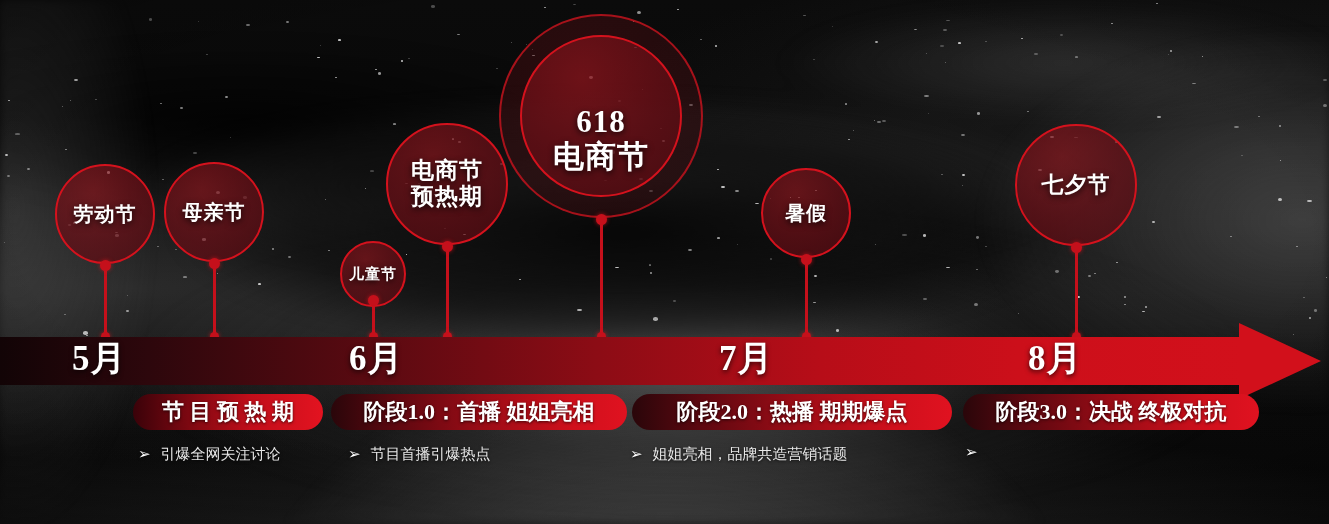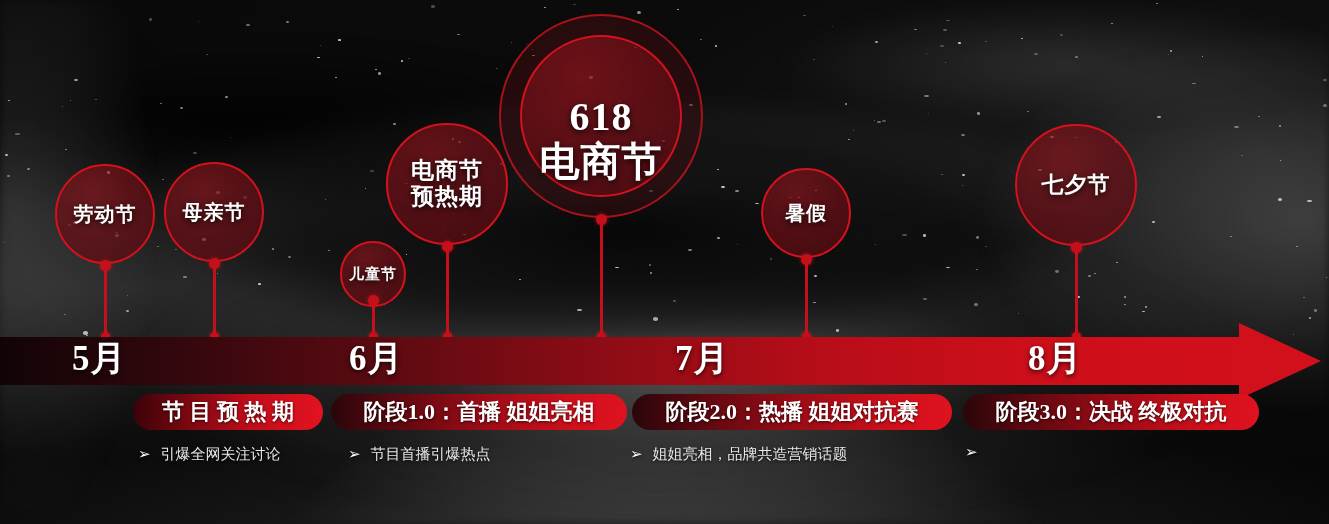"618" span.lbl { font-size: 40px -> 31px }
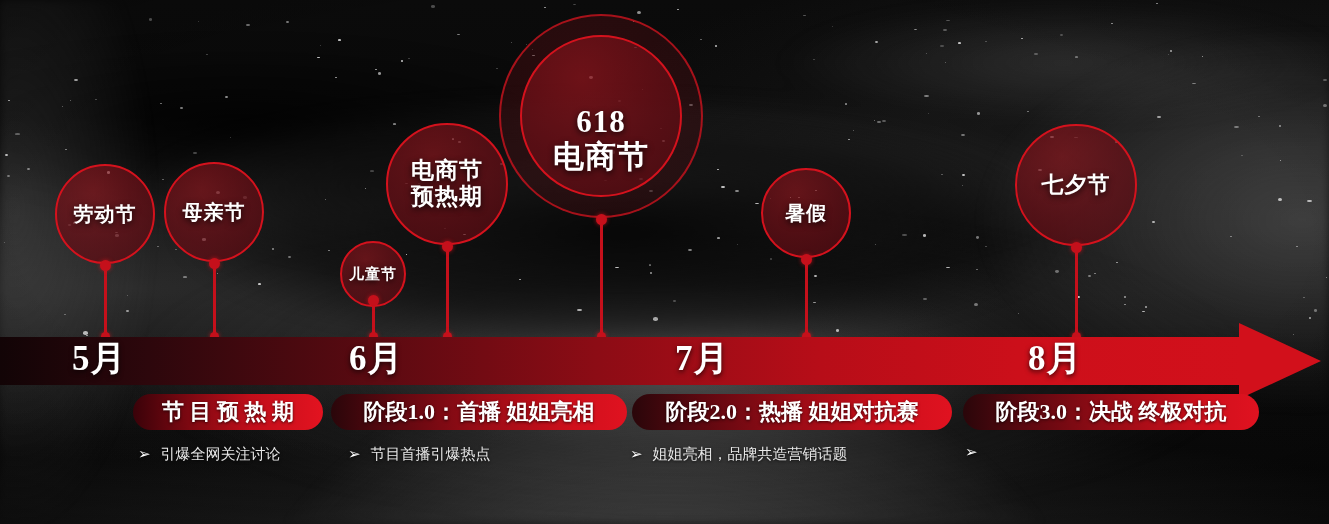"7月" div.month { left: 675px -> 719px }
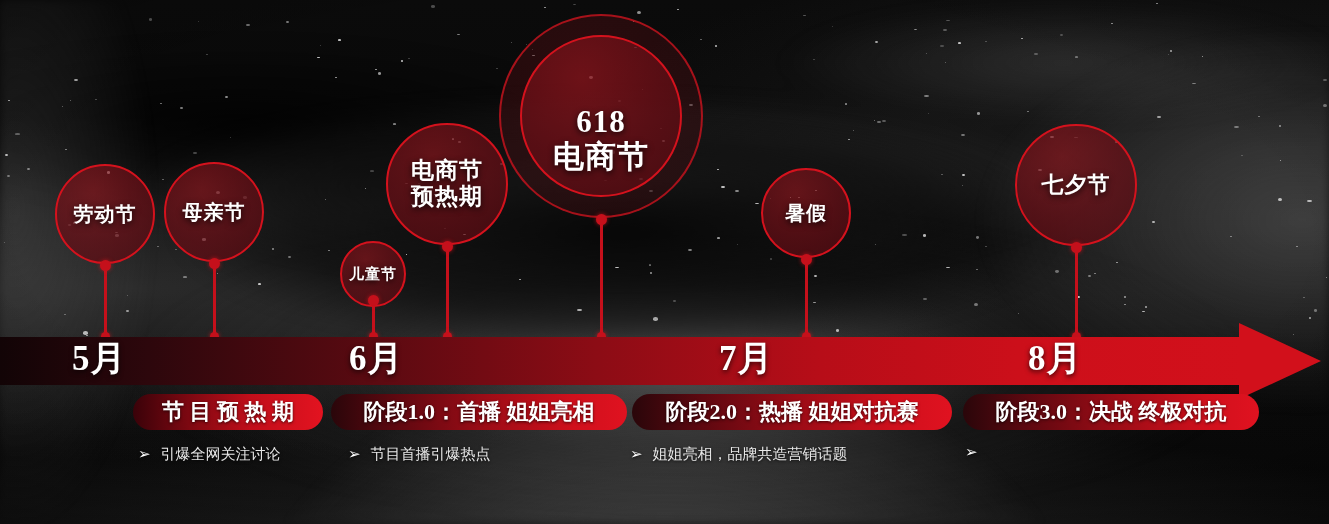"阶段2.0：热播 姐姐对抗赛" span { text: 姐姐对抗赛 -> 期期爆点 }
